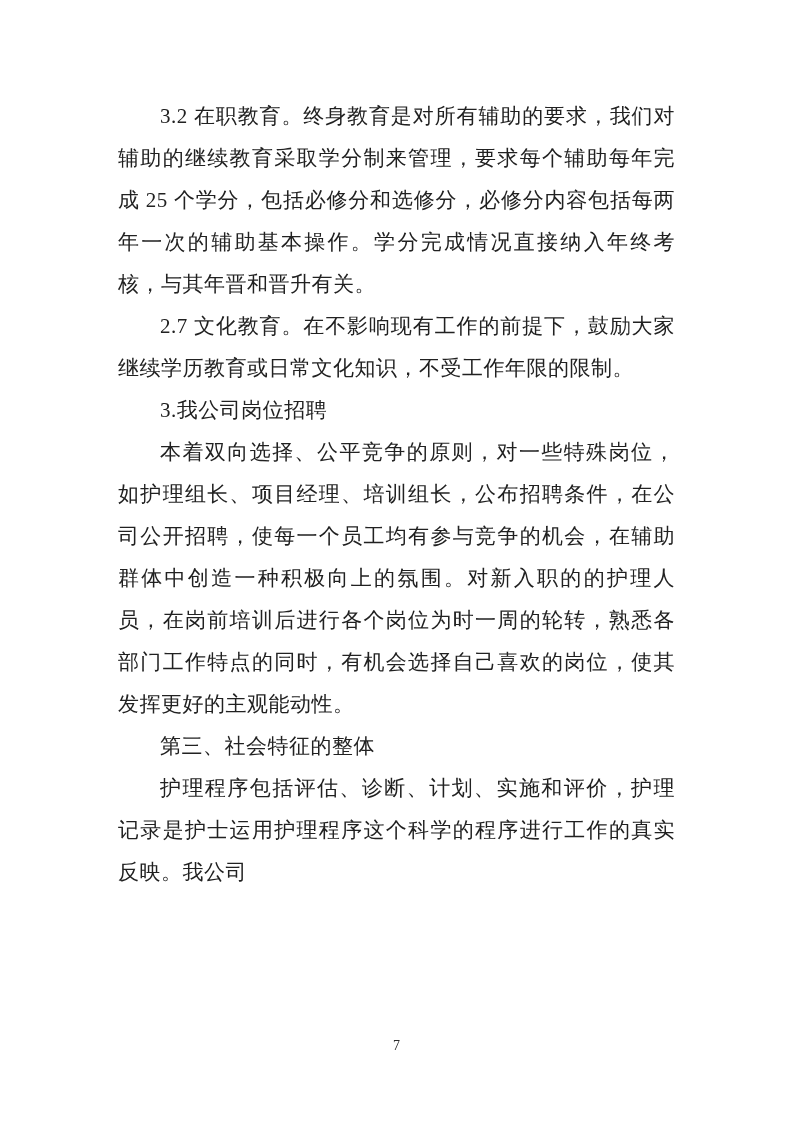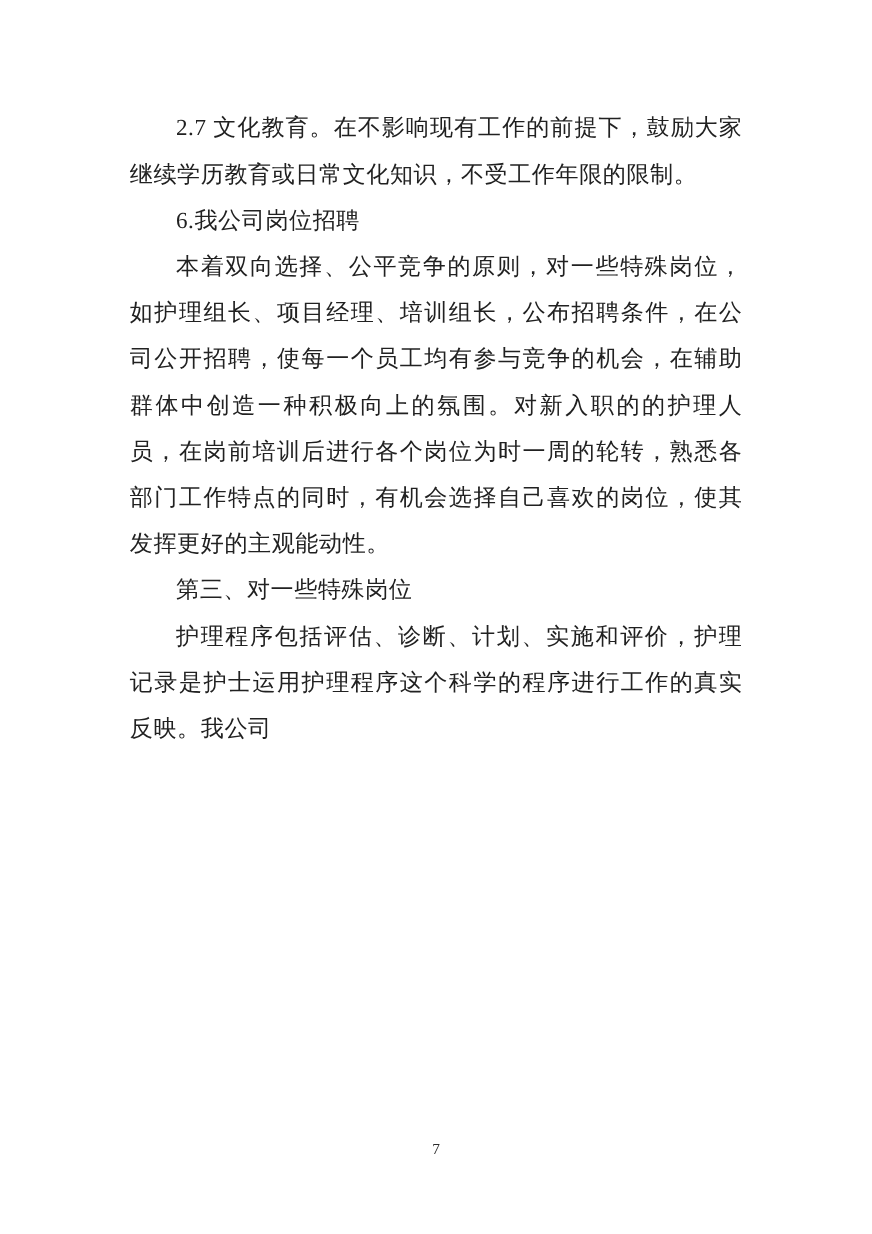"3.2" p.para { html: none -> <p>3.2 在职教育。终身教育是对所有辅助的要求，我们对辅助的继续教育采取学分制来管理，要求每个辅助每年完成 25 个学分，包括必修分和选修分，必修分内容包括每两年一次的辅助基本操作。学分完成情况直接纳入年终考核，与其年晋和晋升有关。</p> }
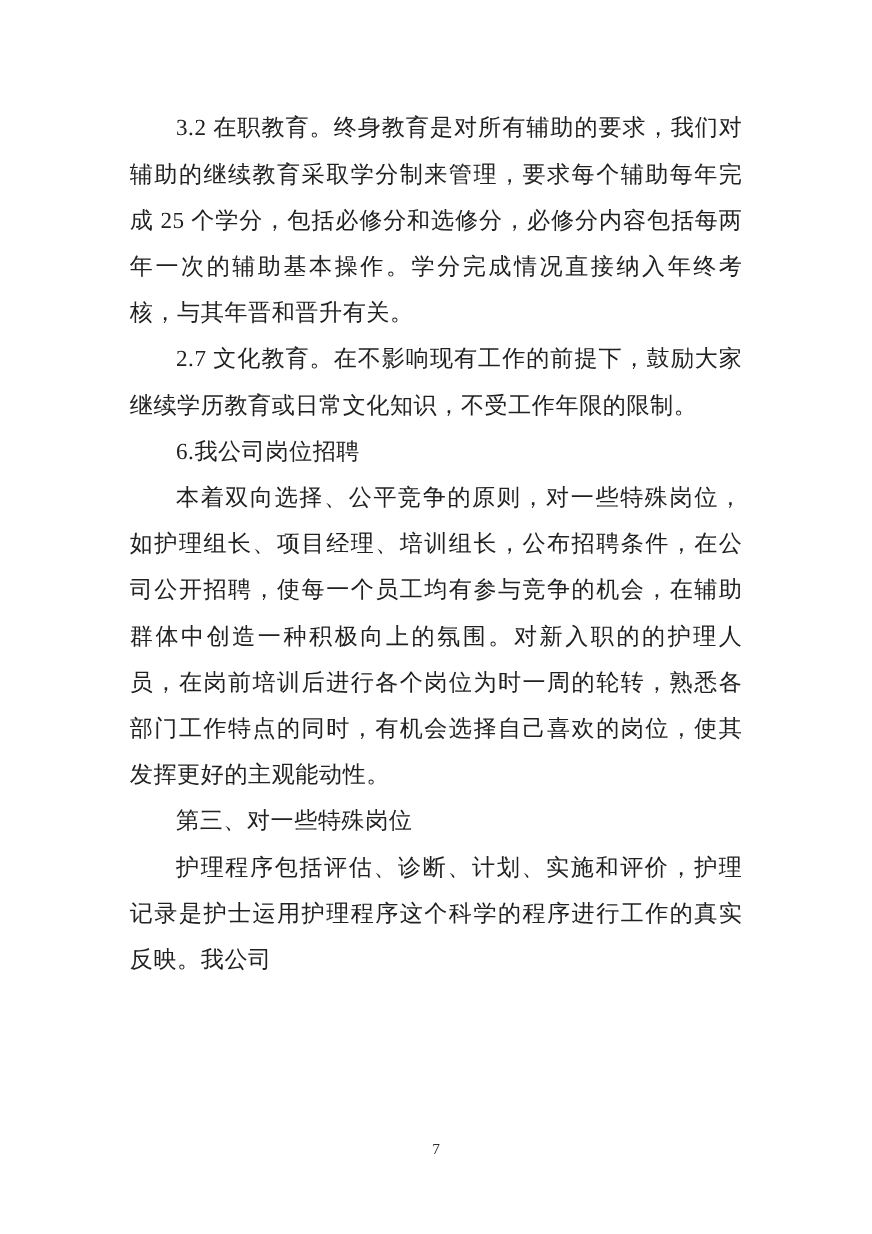"6.我公司岗位招聘" p.para { text: 6 -> 3 }
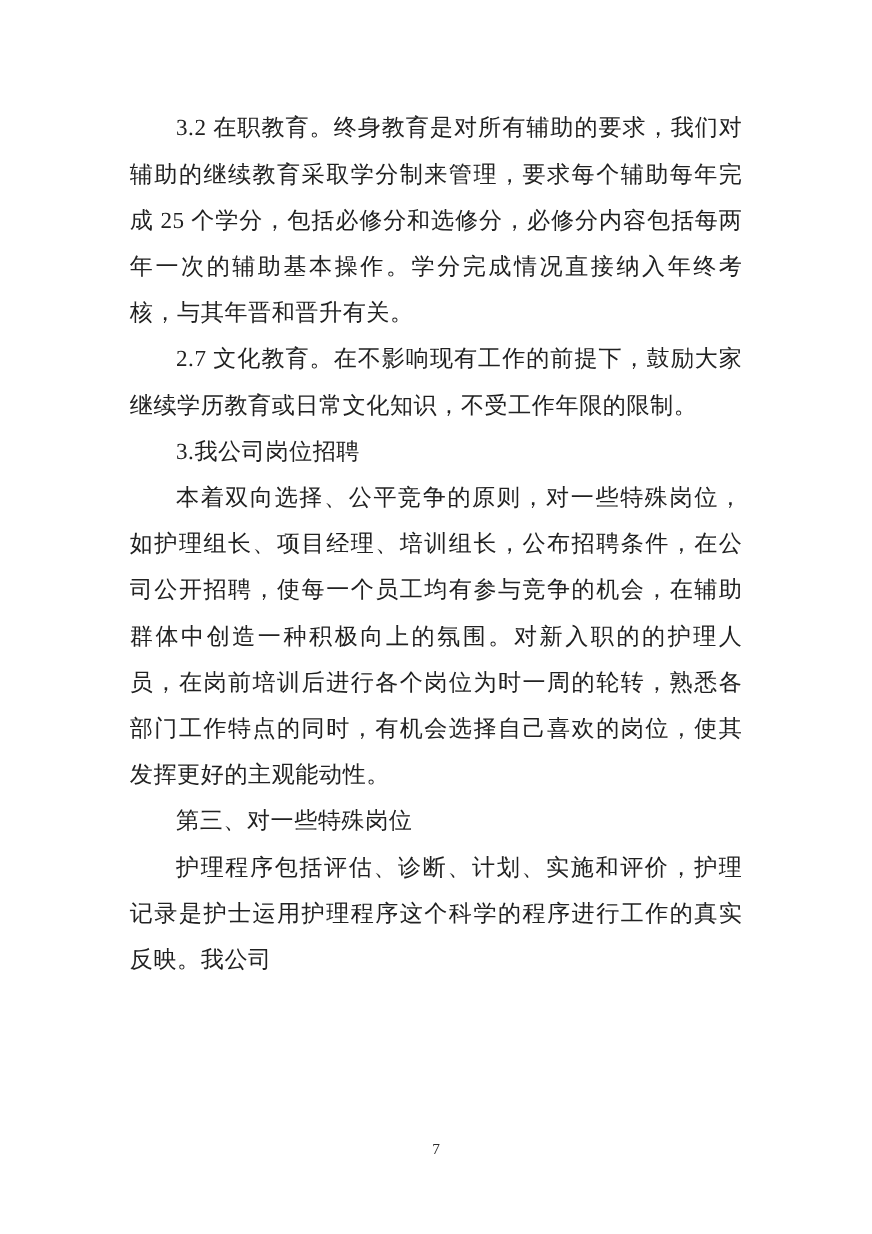"第三、对一些特殊岗位" p.para { text: 对一些特殊岗位 -> 社会特征的整体 }
